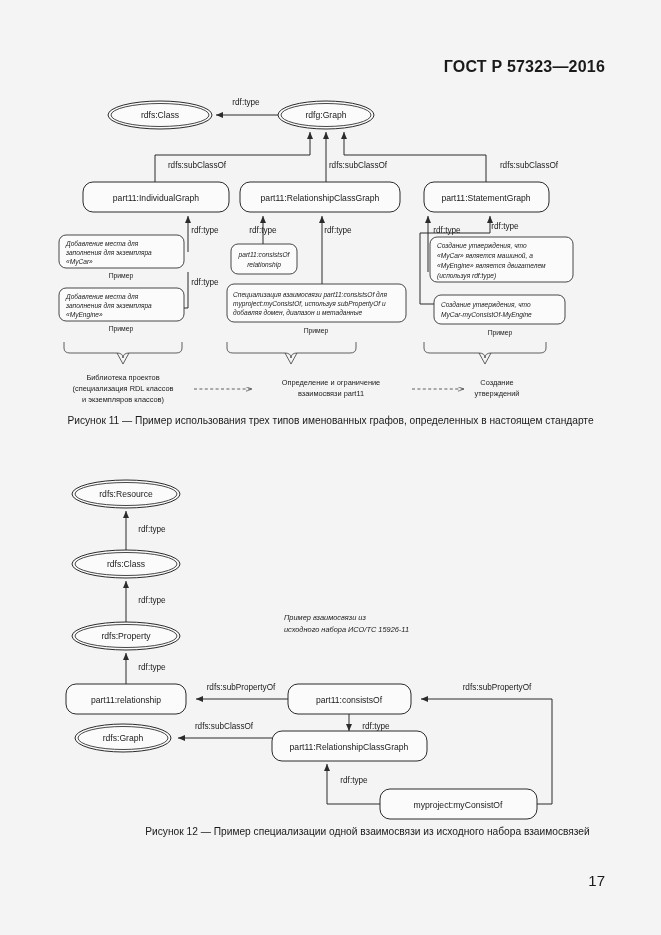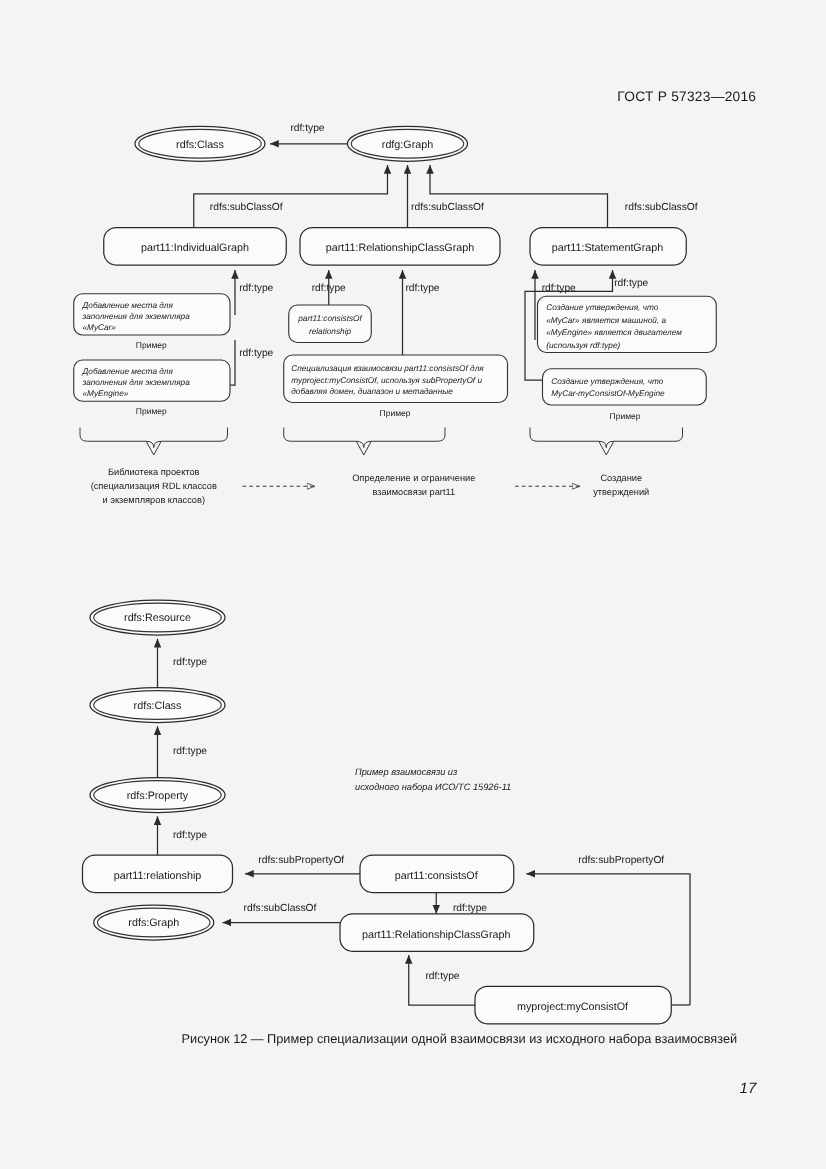"ГОСТ Р 57323—2016" .std-header { font-size: 11px -> 16px; font-weight: normal -> bold; top: 72px -> 58px }
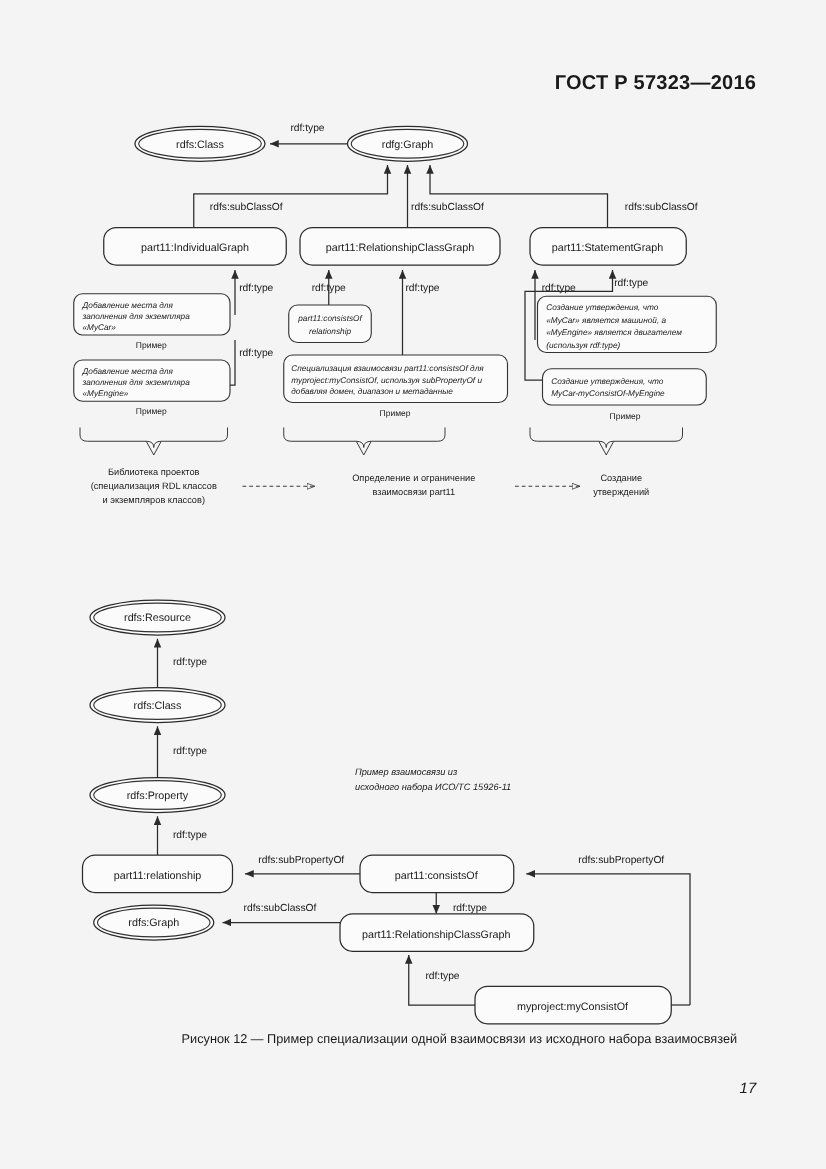"Рисунок 11 — Пример использования" div.fig-caption { html: none -> <div>Рисунок 11 — Пример использования трех типов именованных графов, определенных в настоящем стандарте</div> }
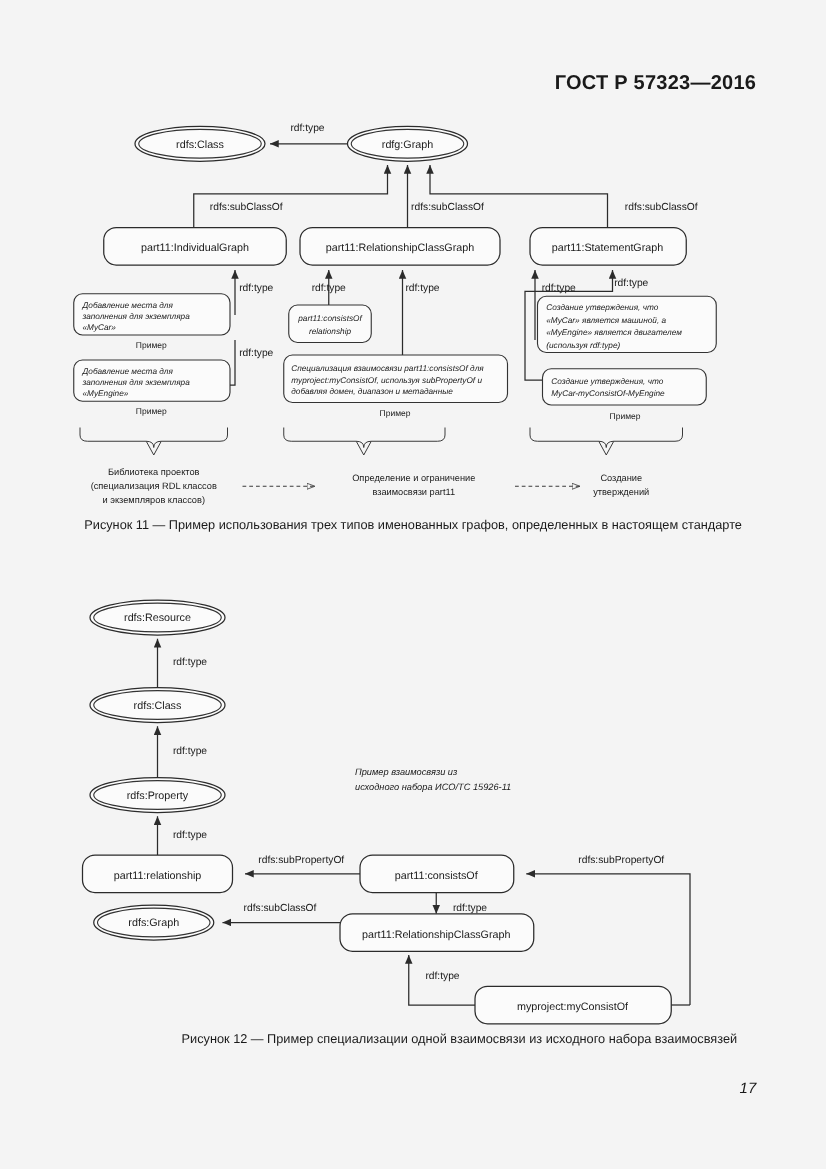"17" .page-number { bottom: 58px -> 46px; font-size: 12px -> 15px; font-style: italic -> none }
